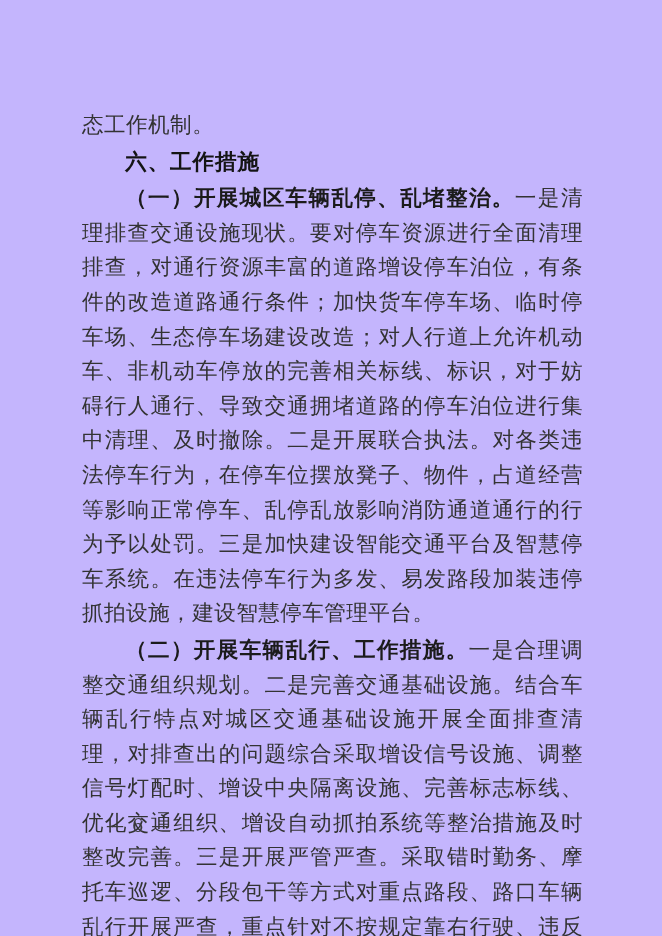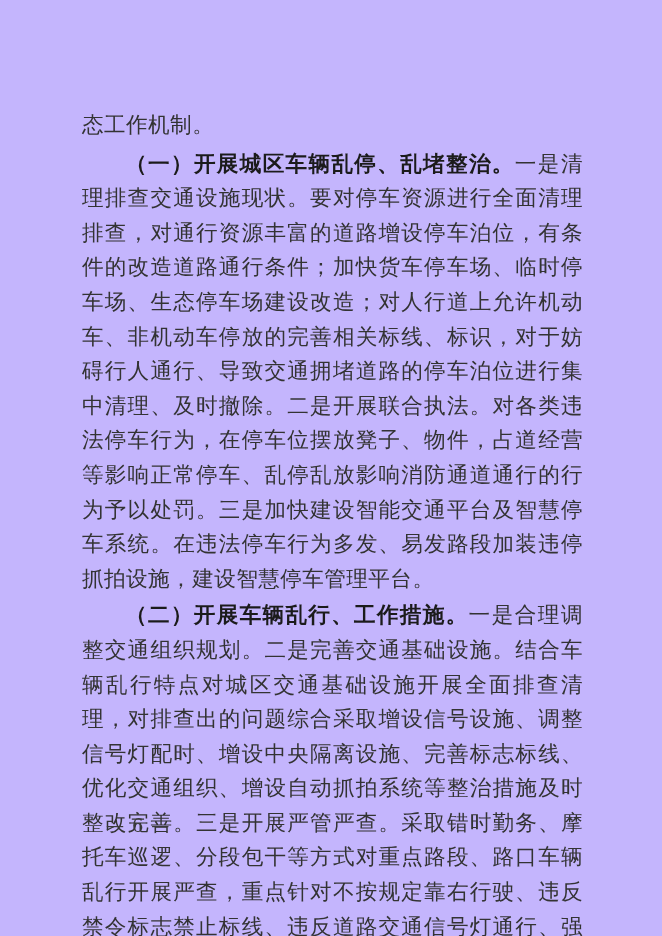"六、工作措施" h2.section-heading { html: none -> <h2>六、工作措施</h2> }
